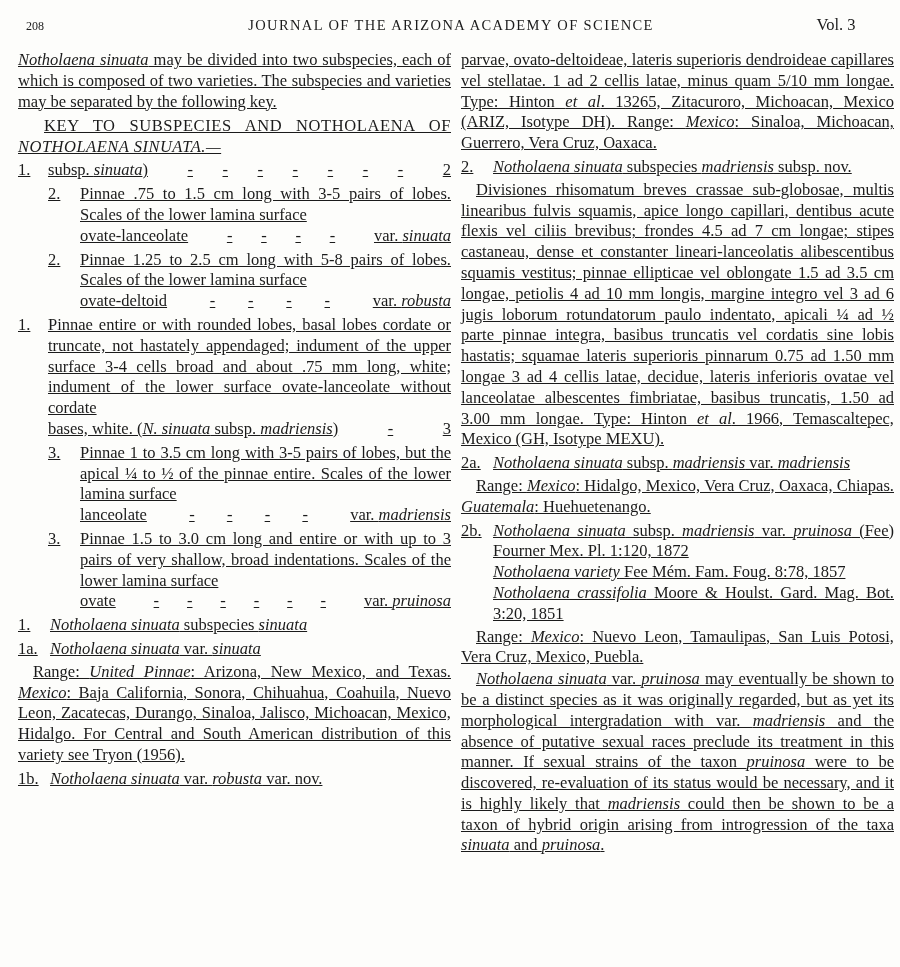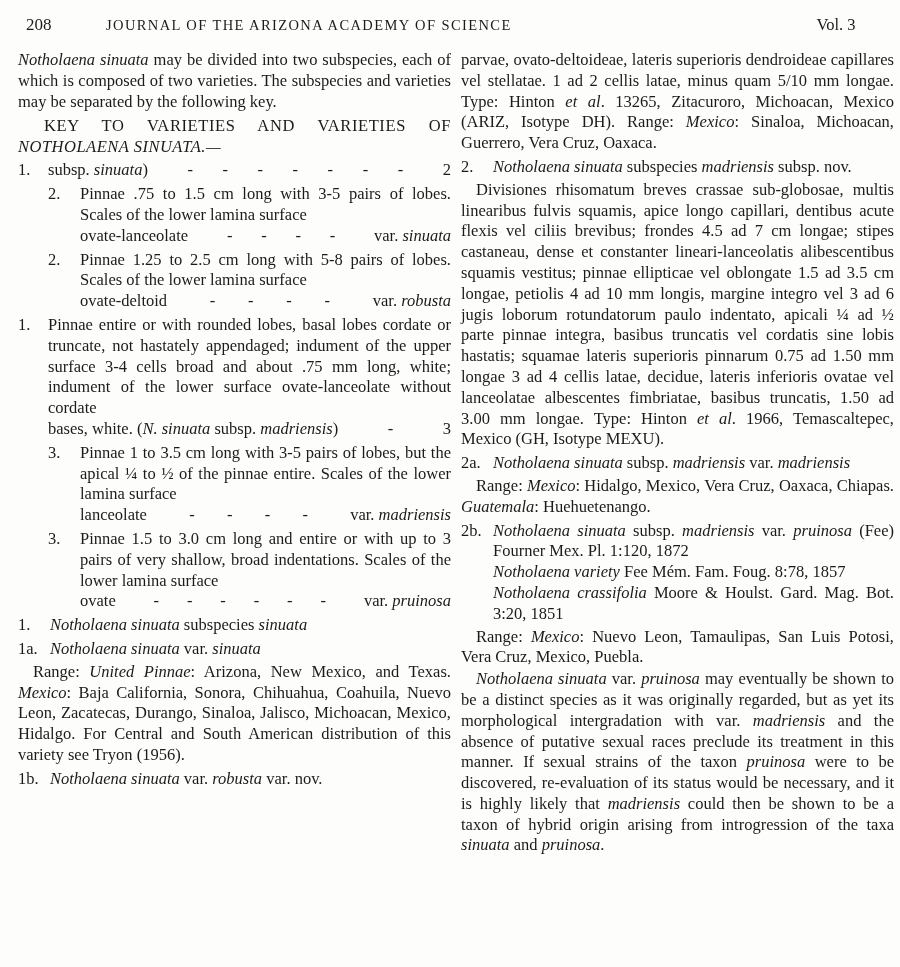"208" .pagenum { font-size: 17px -> 12px }
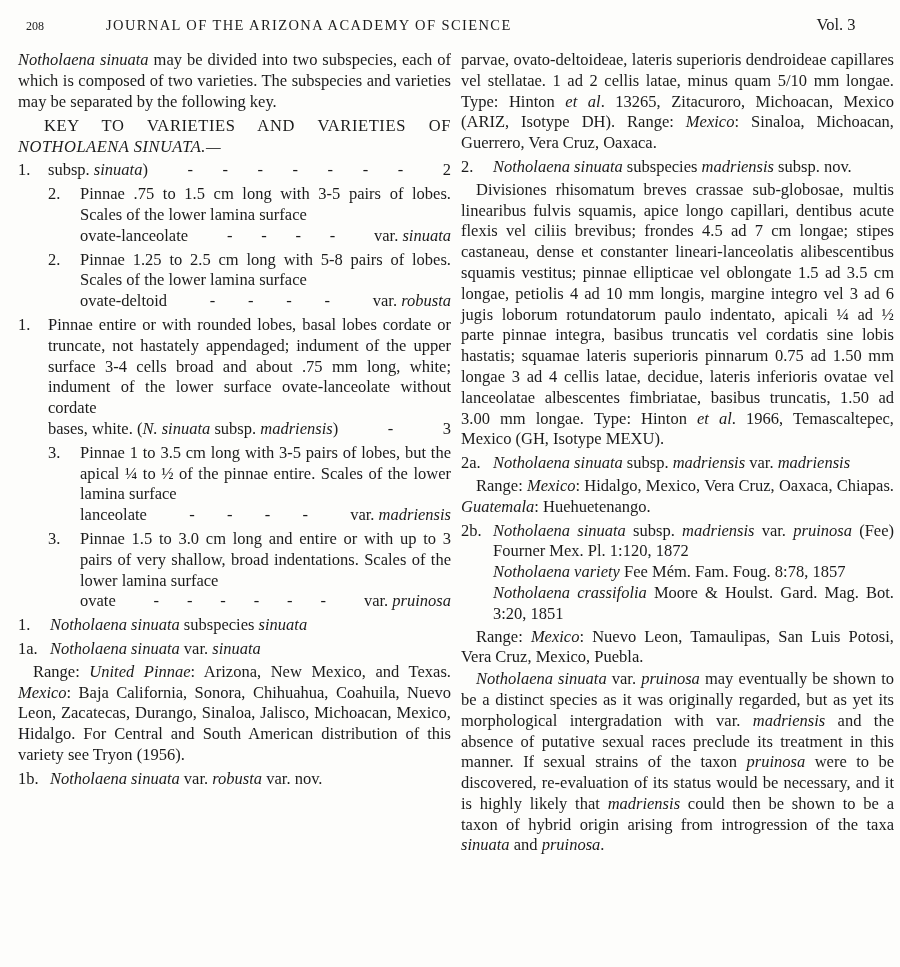"JOURNAL OF THE ARIZONA ACADEMY" .jtitle { text-align: none -> center }
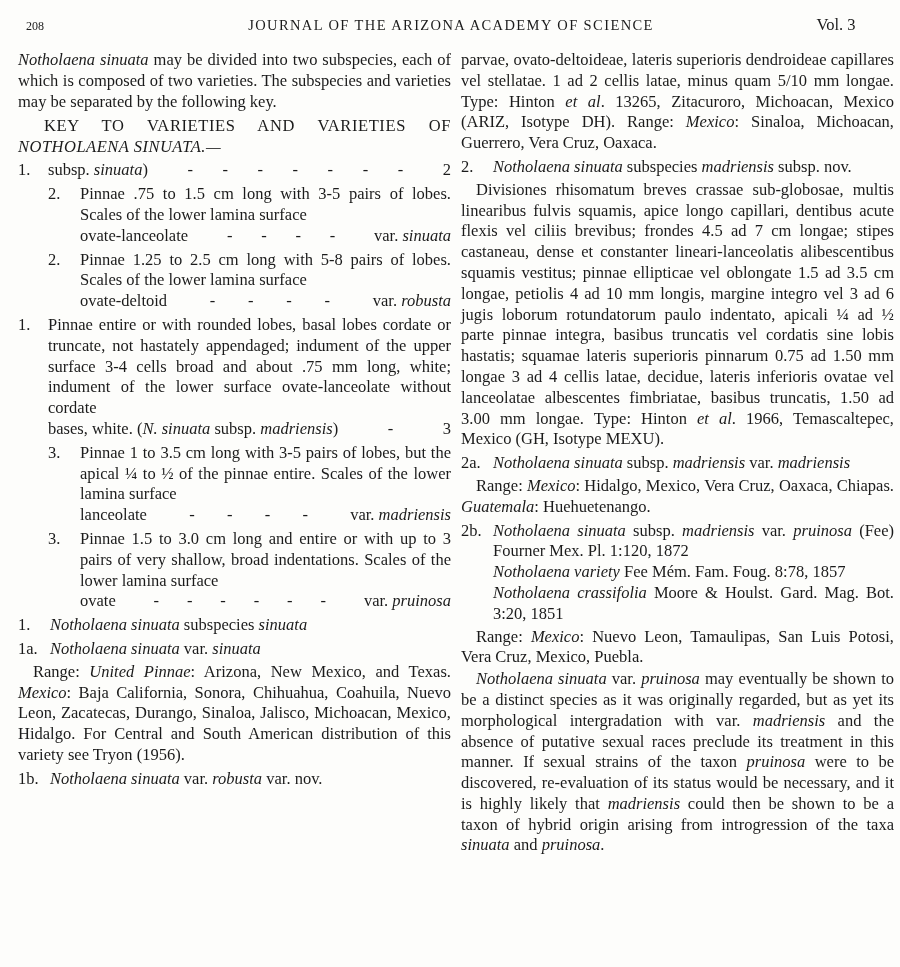"Notholaena sinuata may be divided" .columns { text-decoration: none -> underline }
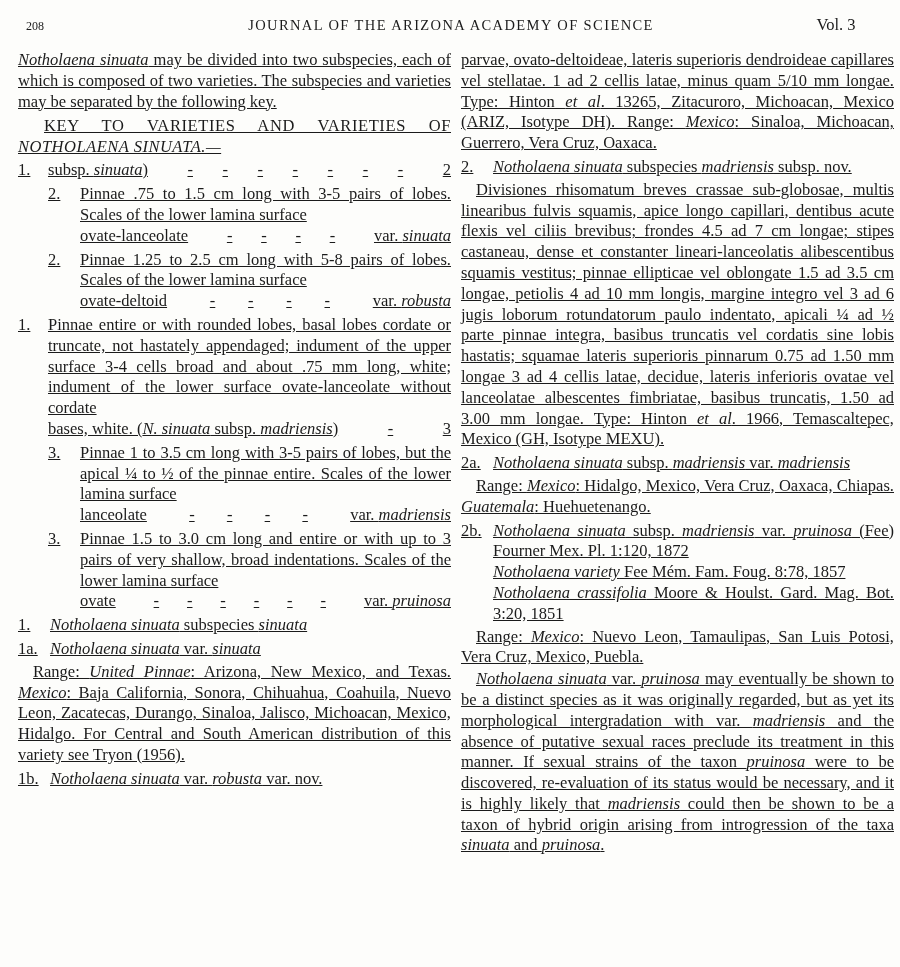"KEY TO VARIETIES AND VARIETIES" p.kh1 { text: VARIETIES AND VARIETIES -> SUBSPECIES AND NOTHOLAENA }
